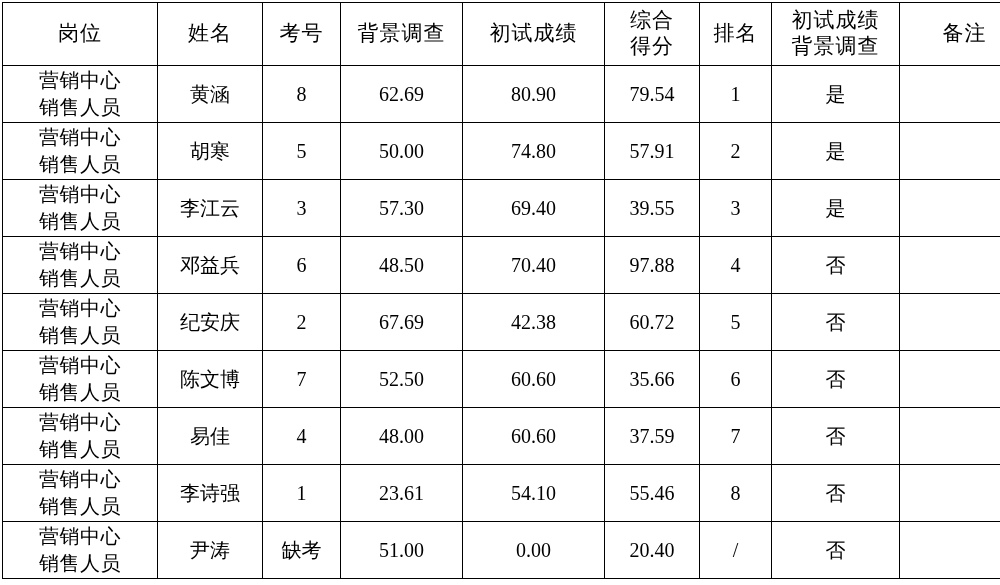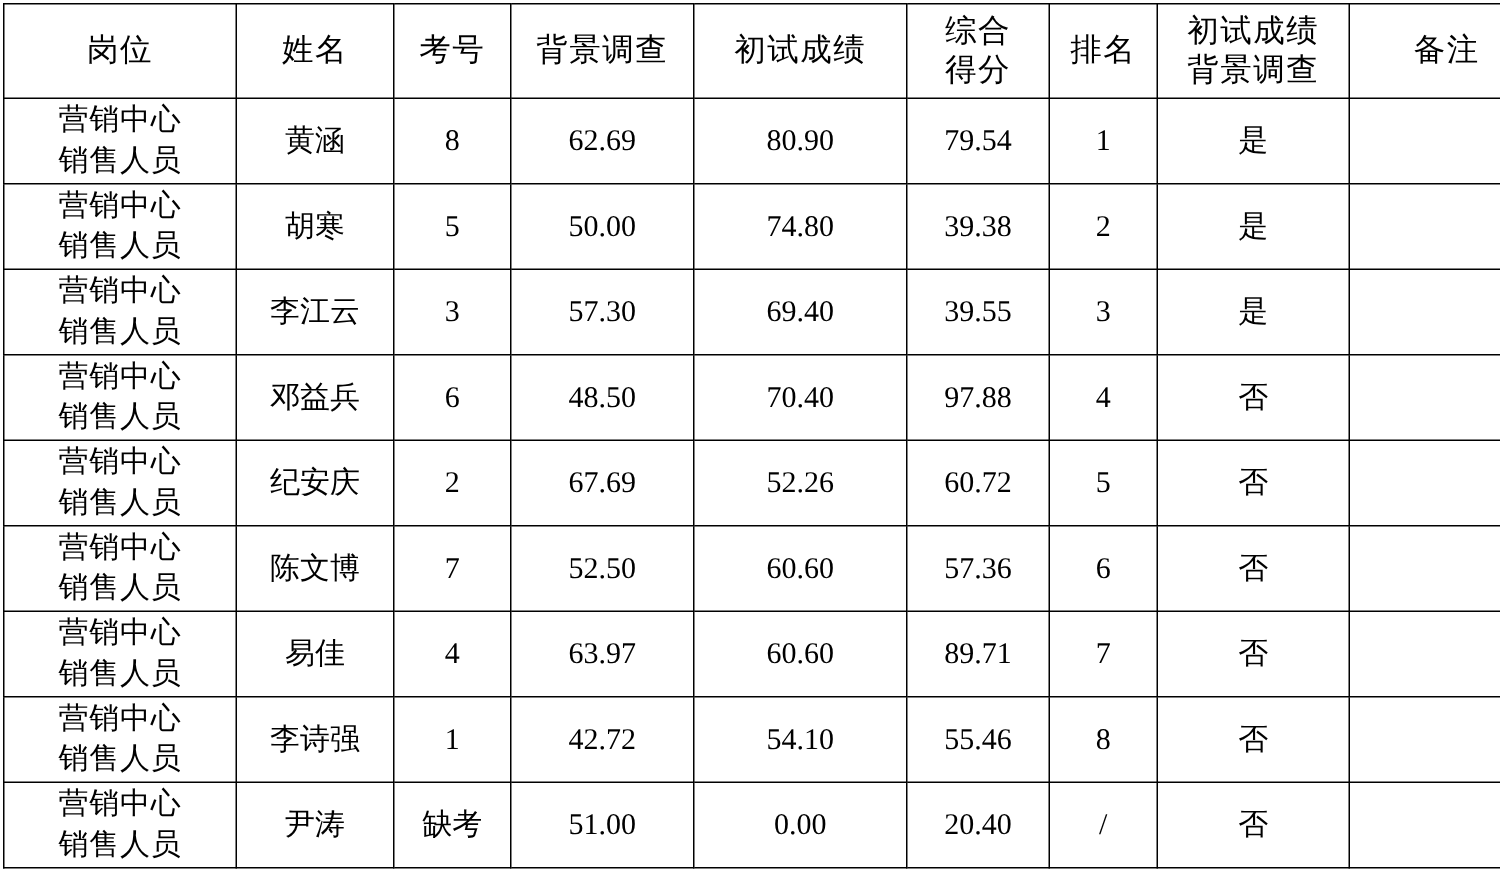"39.38" td.num { text: 39.38 -> 57.91 }
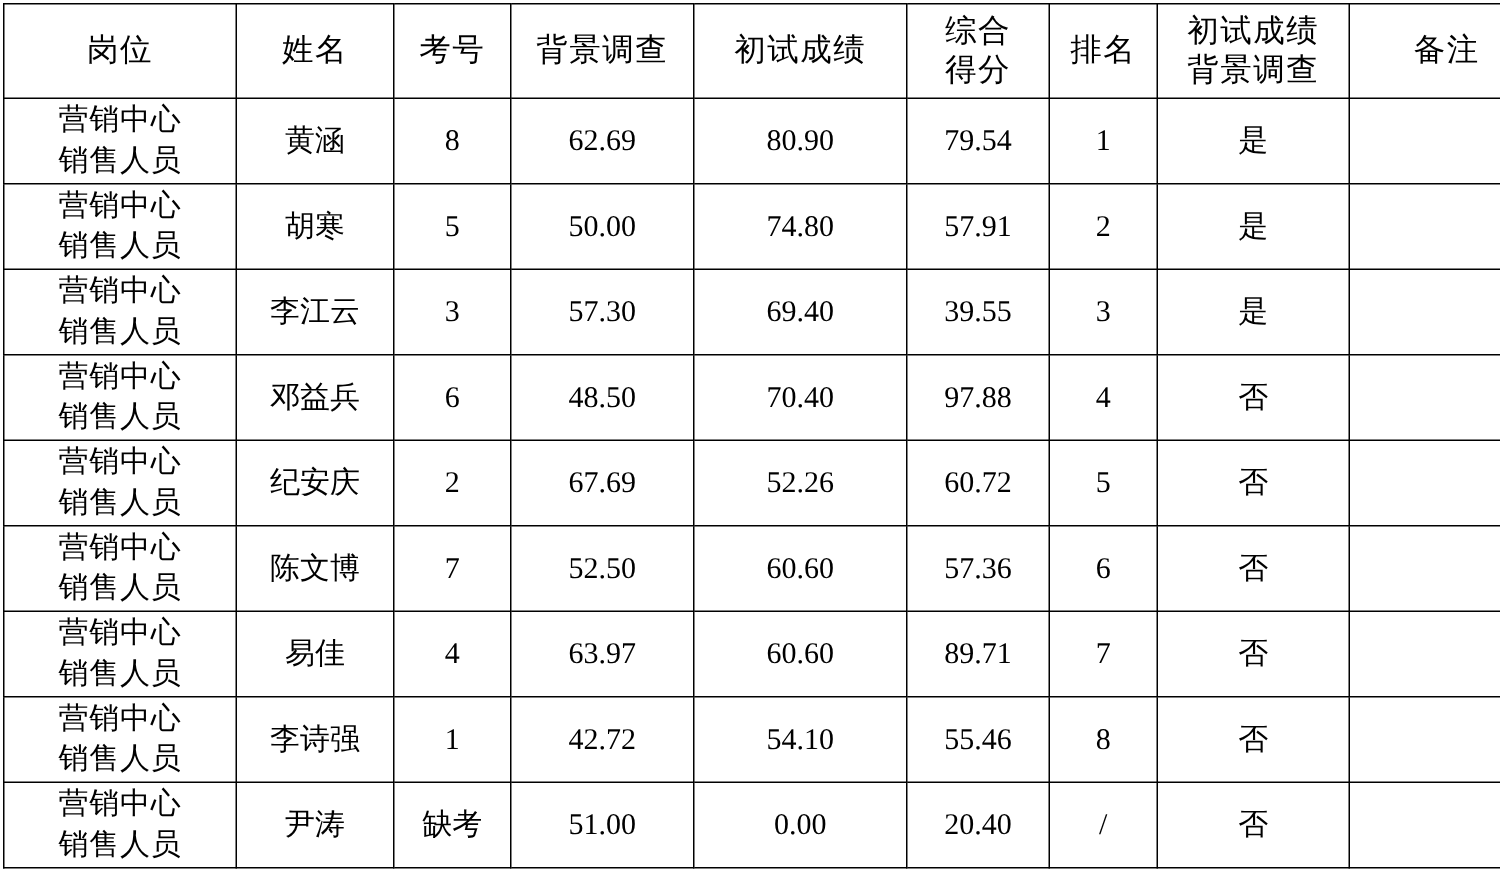"52.26" td.num { text: 52.26 -> 42.38 }
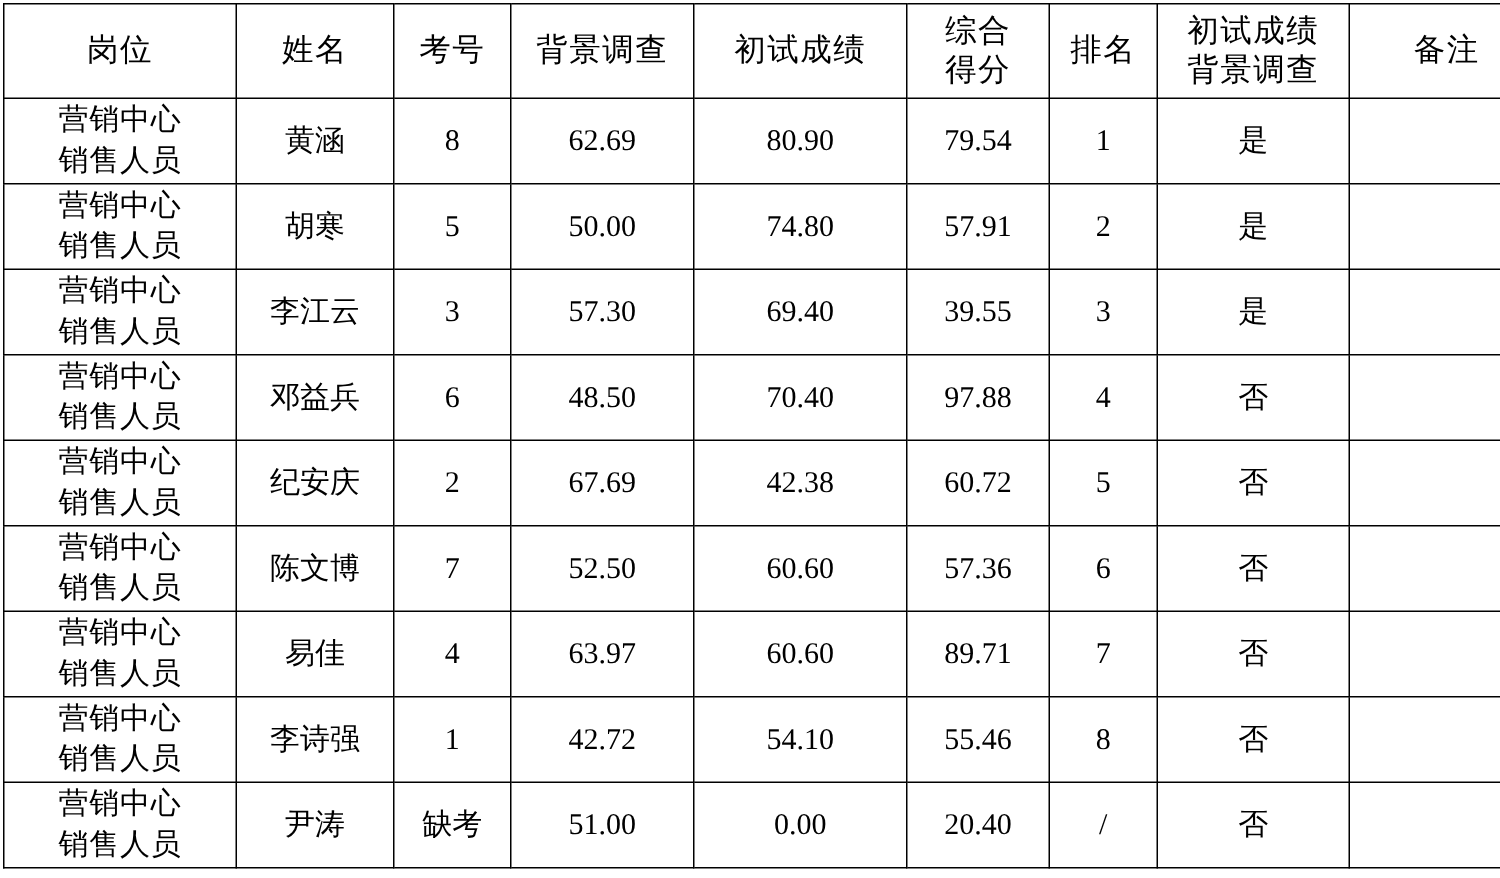"57.36" td.num { text: 57.36 -> 35.66 }
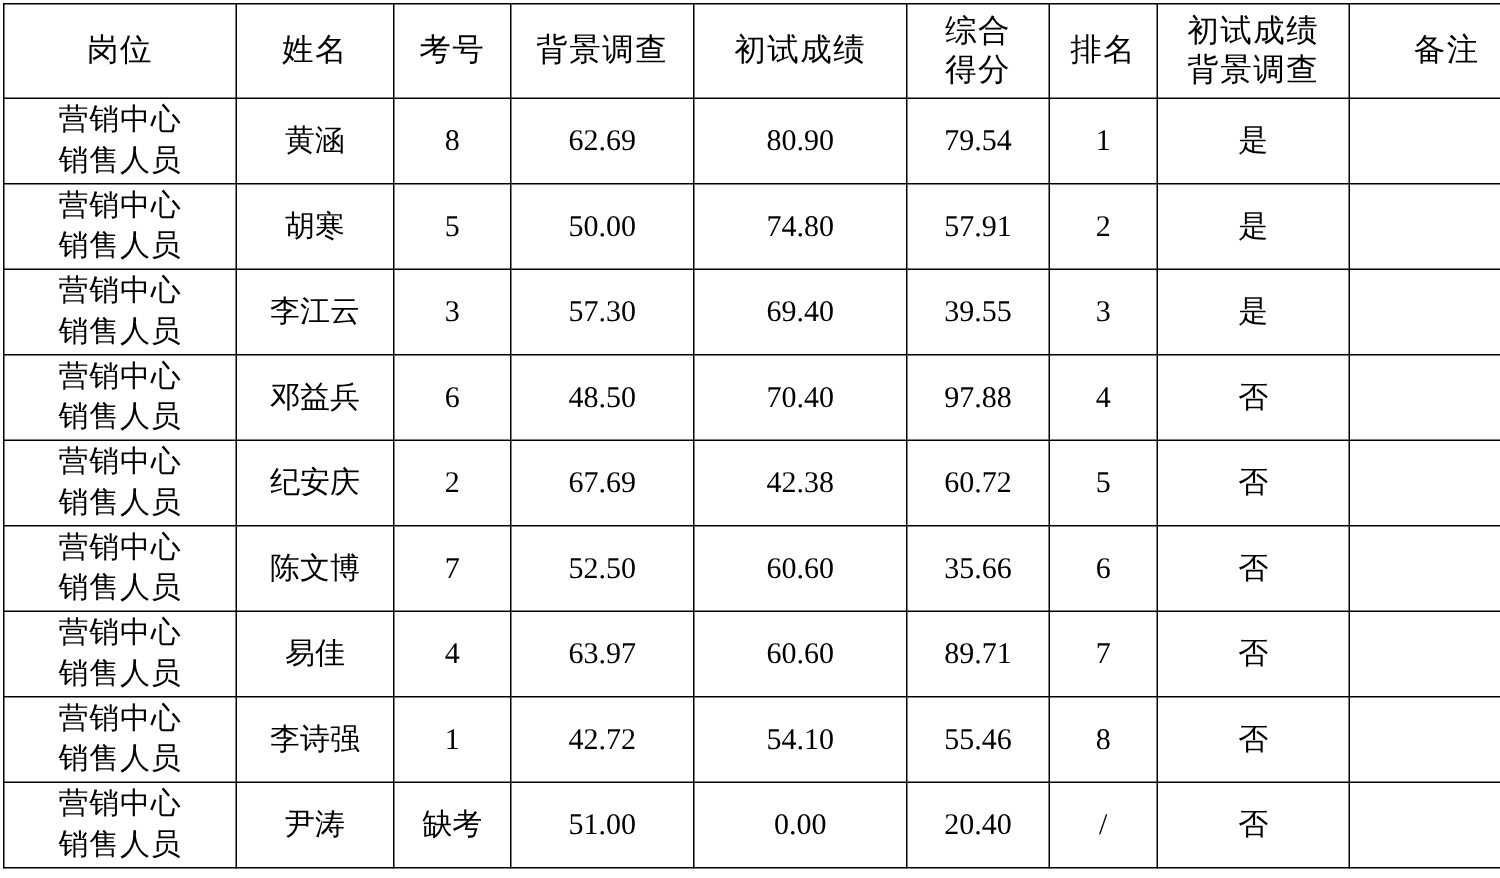"63.97" td.num { text: 63.97 -> 48.00 }
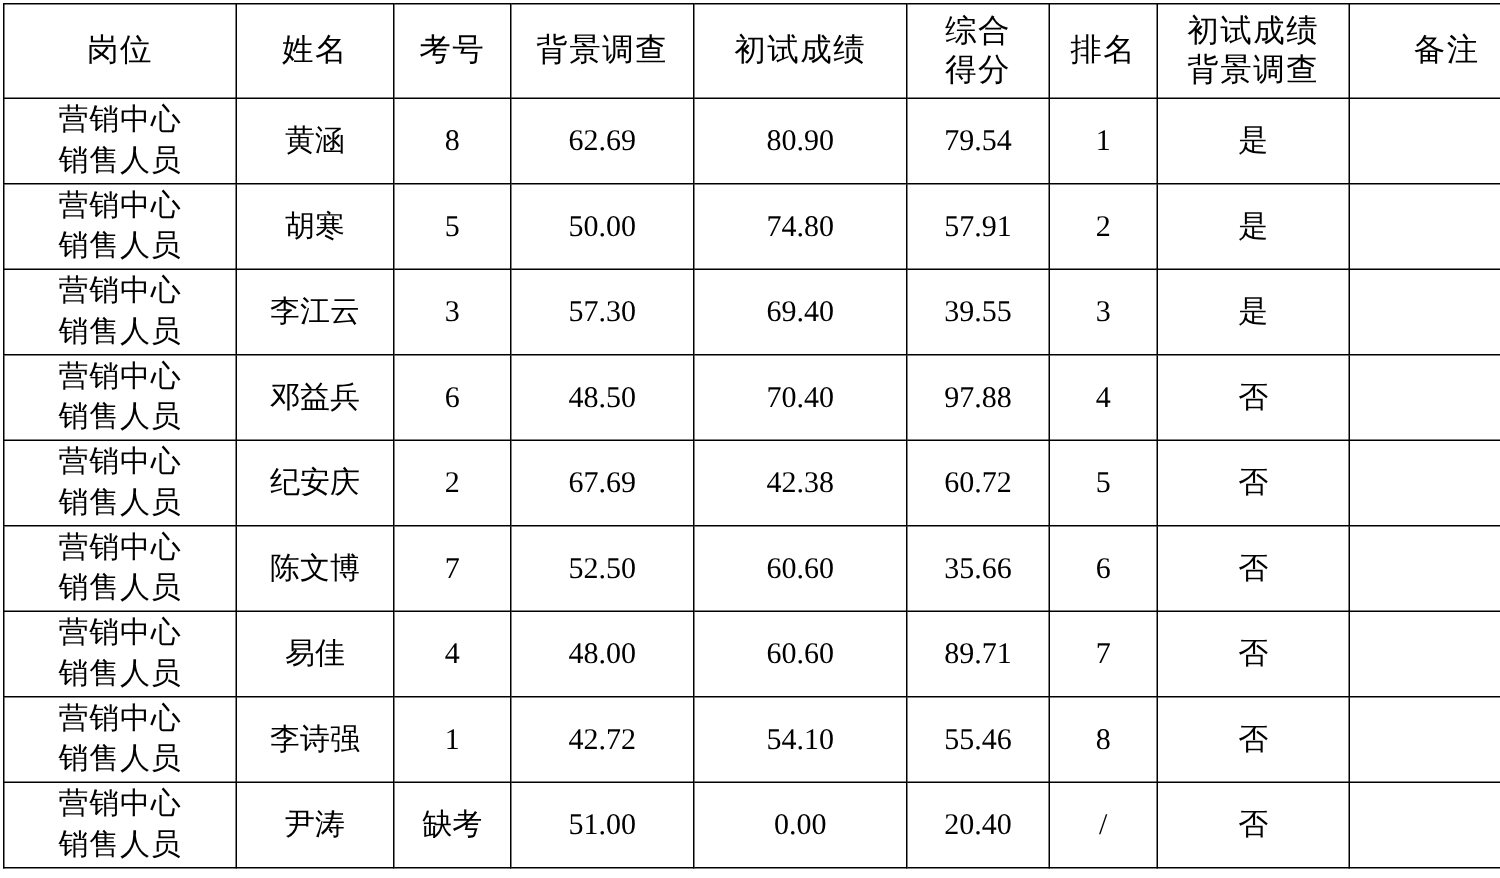"89.71" td.num { text: 89.71 -> 37.59 }
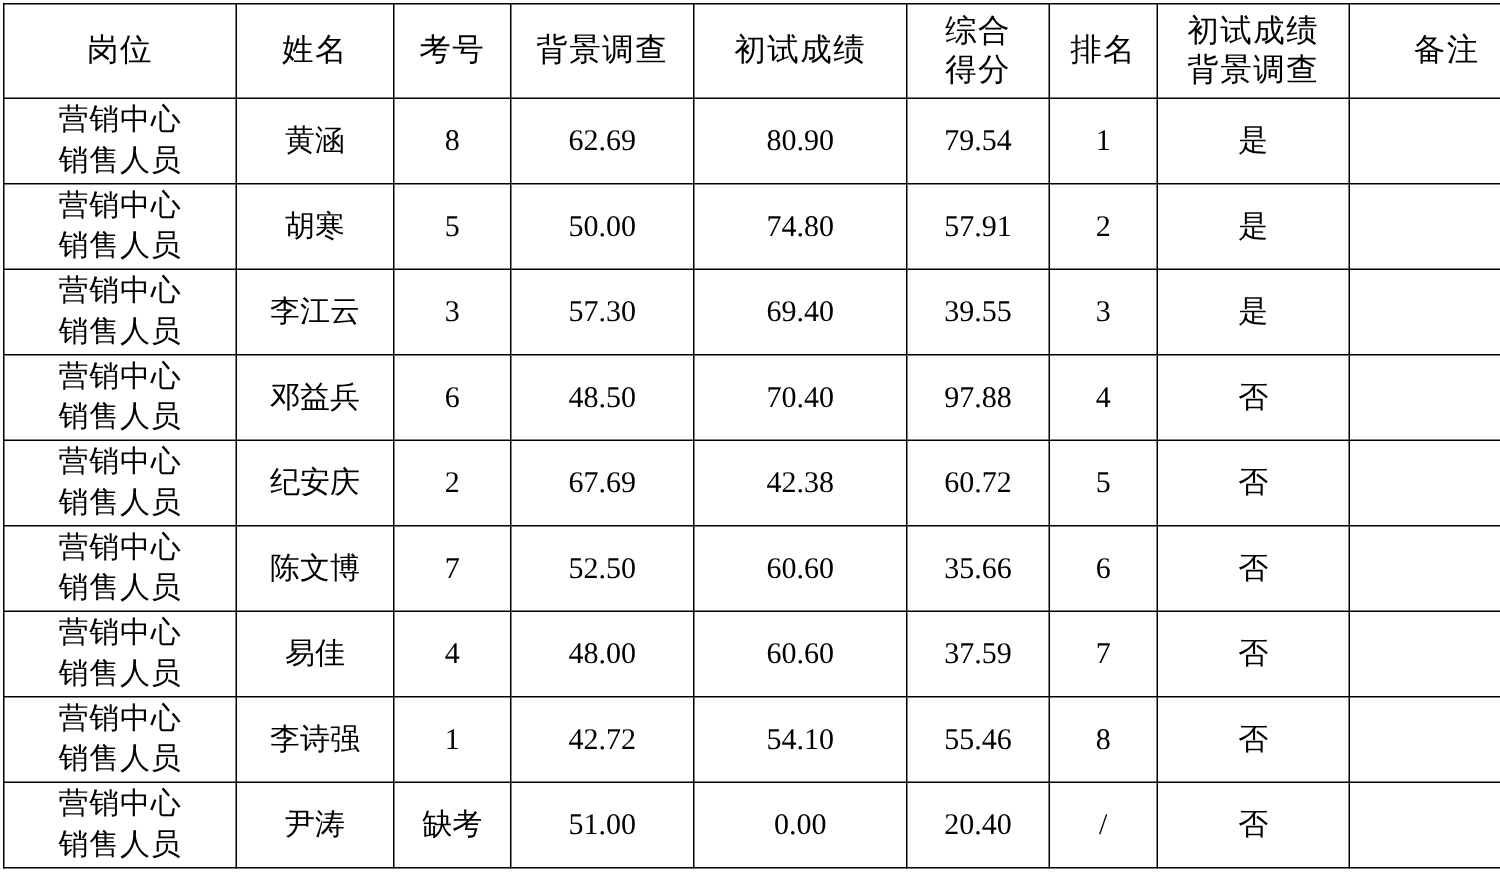"42.72" td.num { text: 42.72 -> 23.61 }
